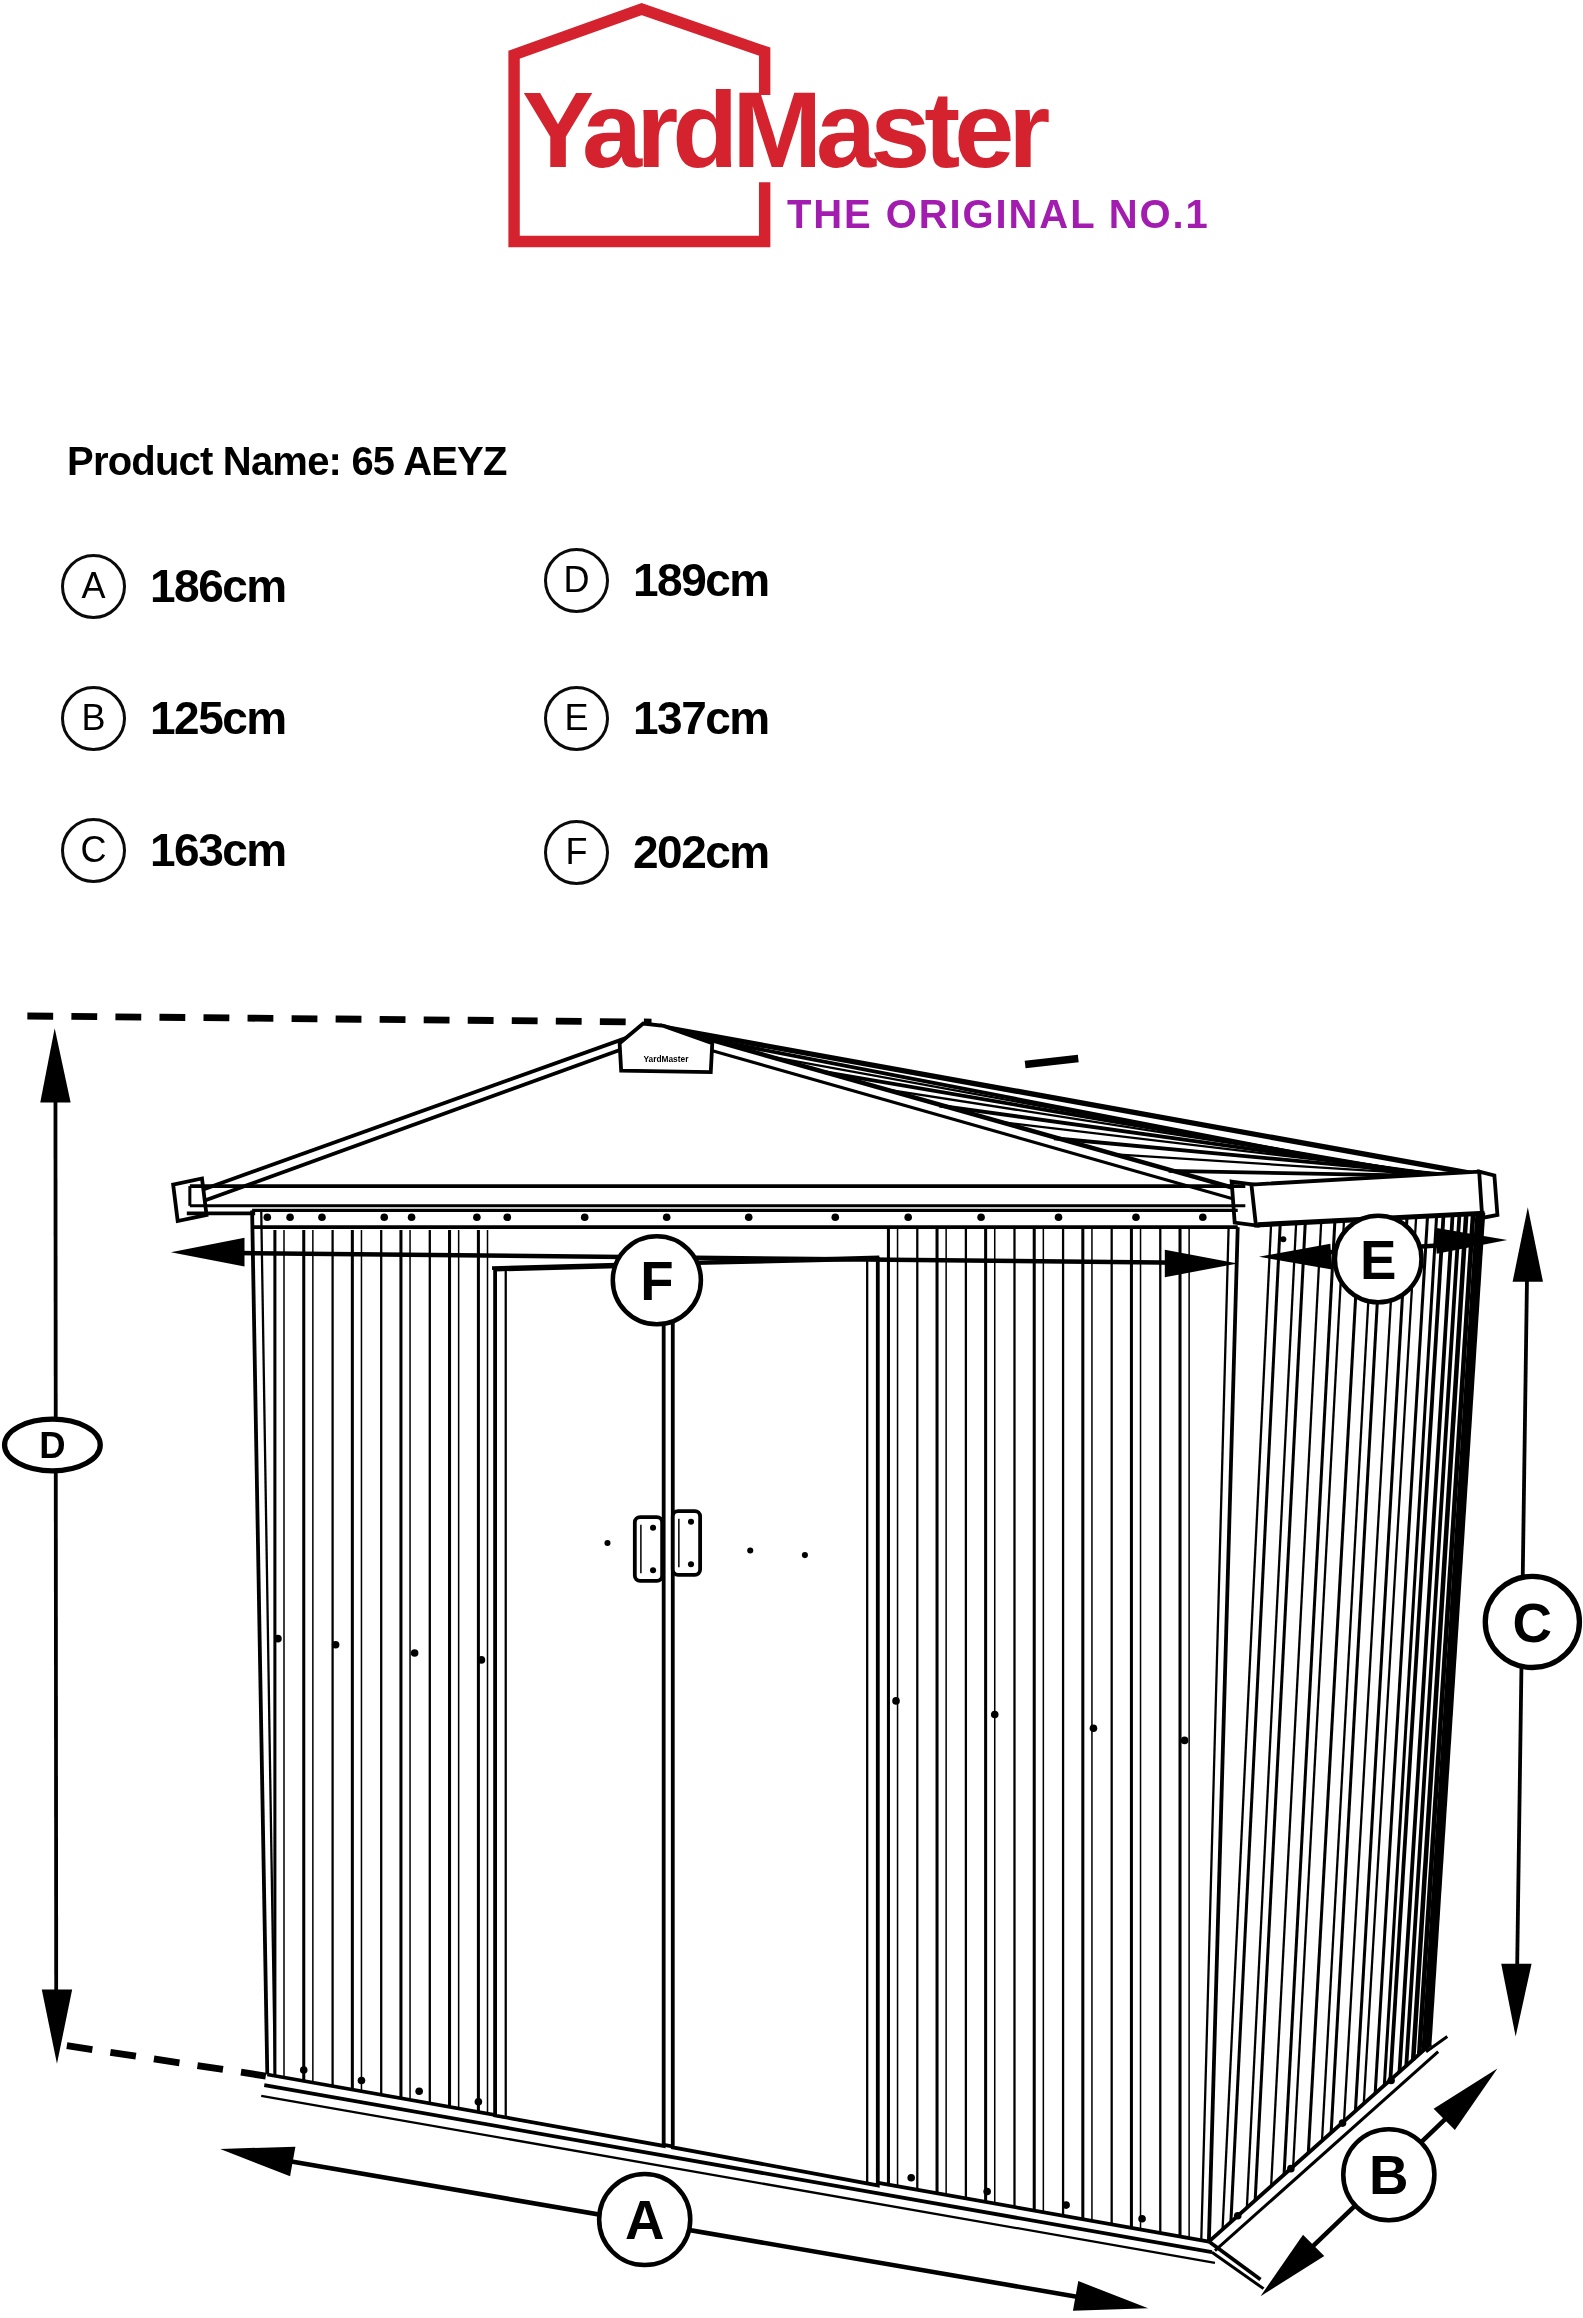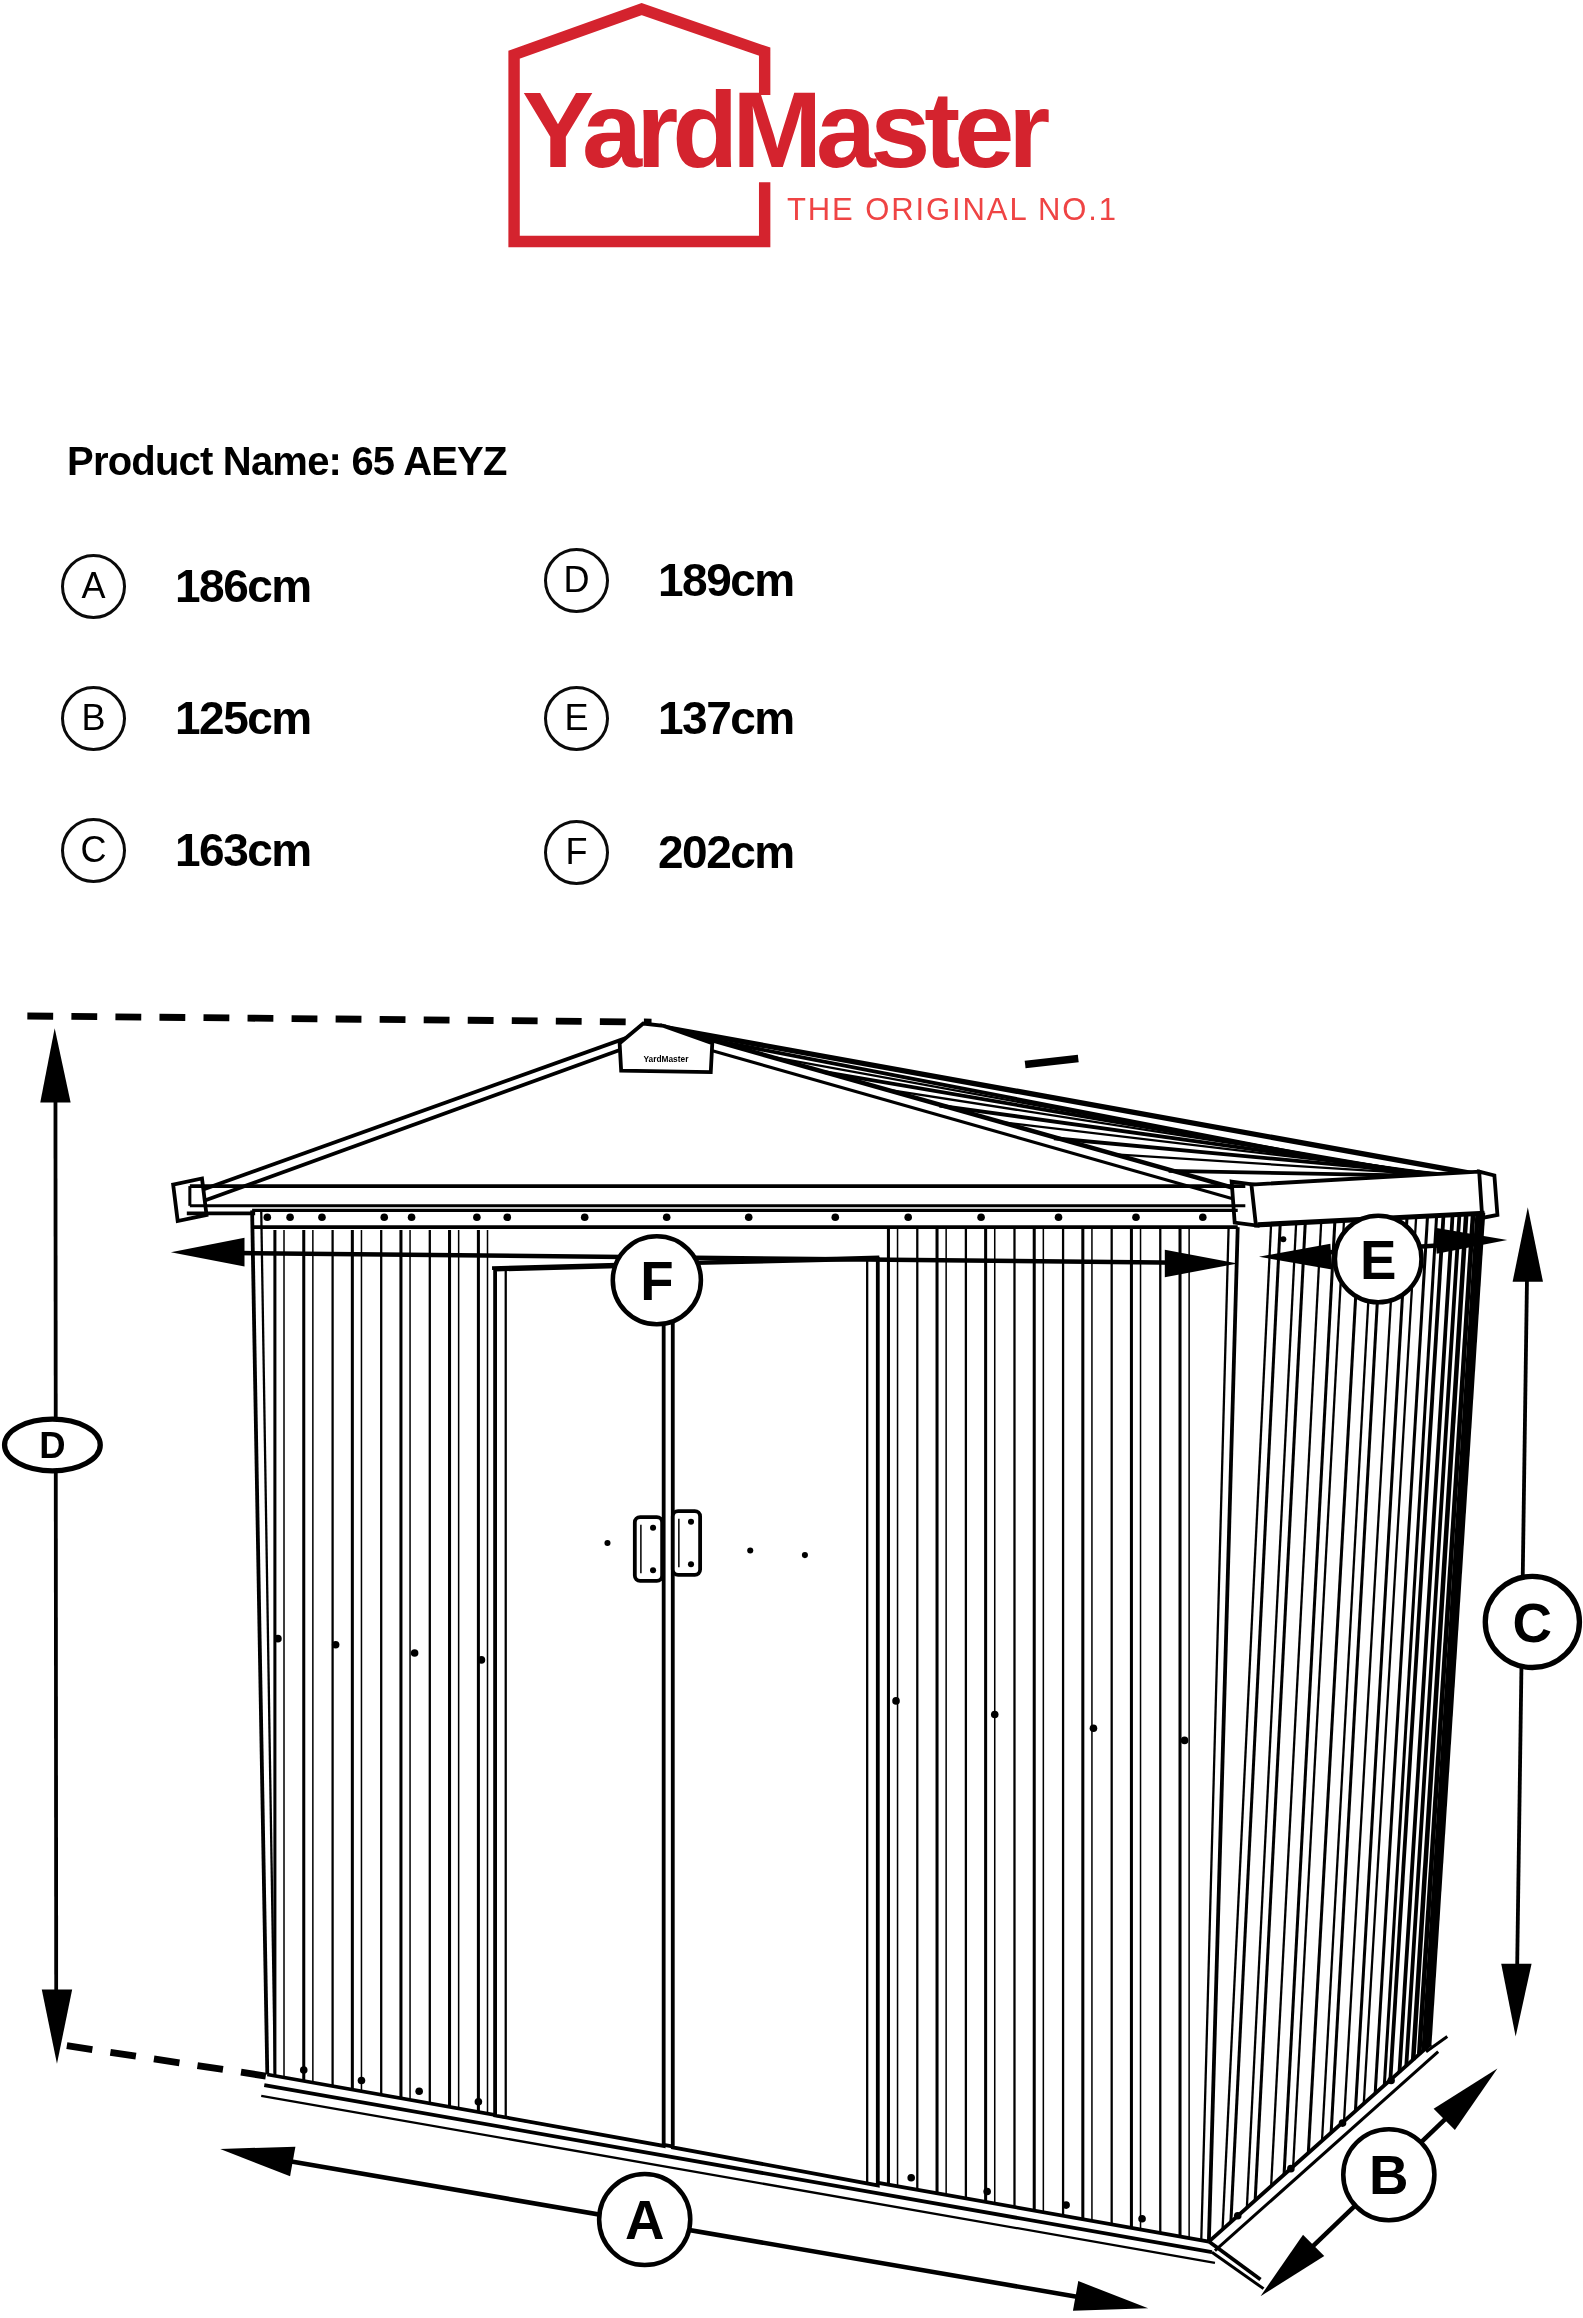"THE ORIGINAL NO.1" .brand-tagline { color: #ef4444 -> #a21caf; font-size: 31px -> 40px; font-weight: 400 -> 700 }
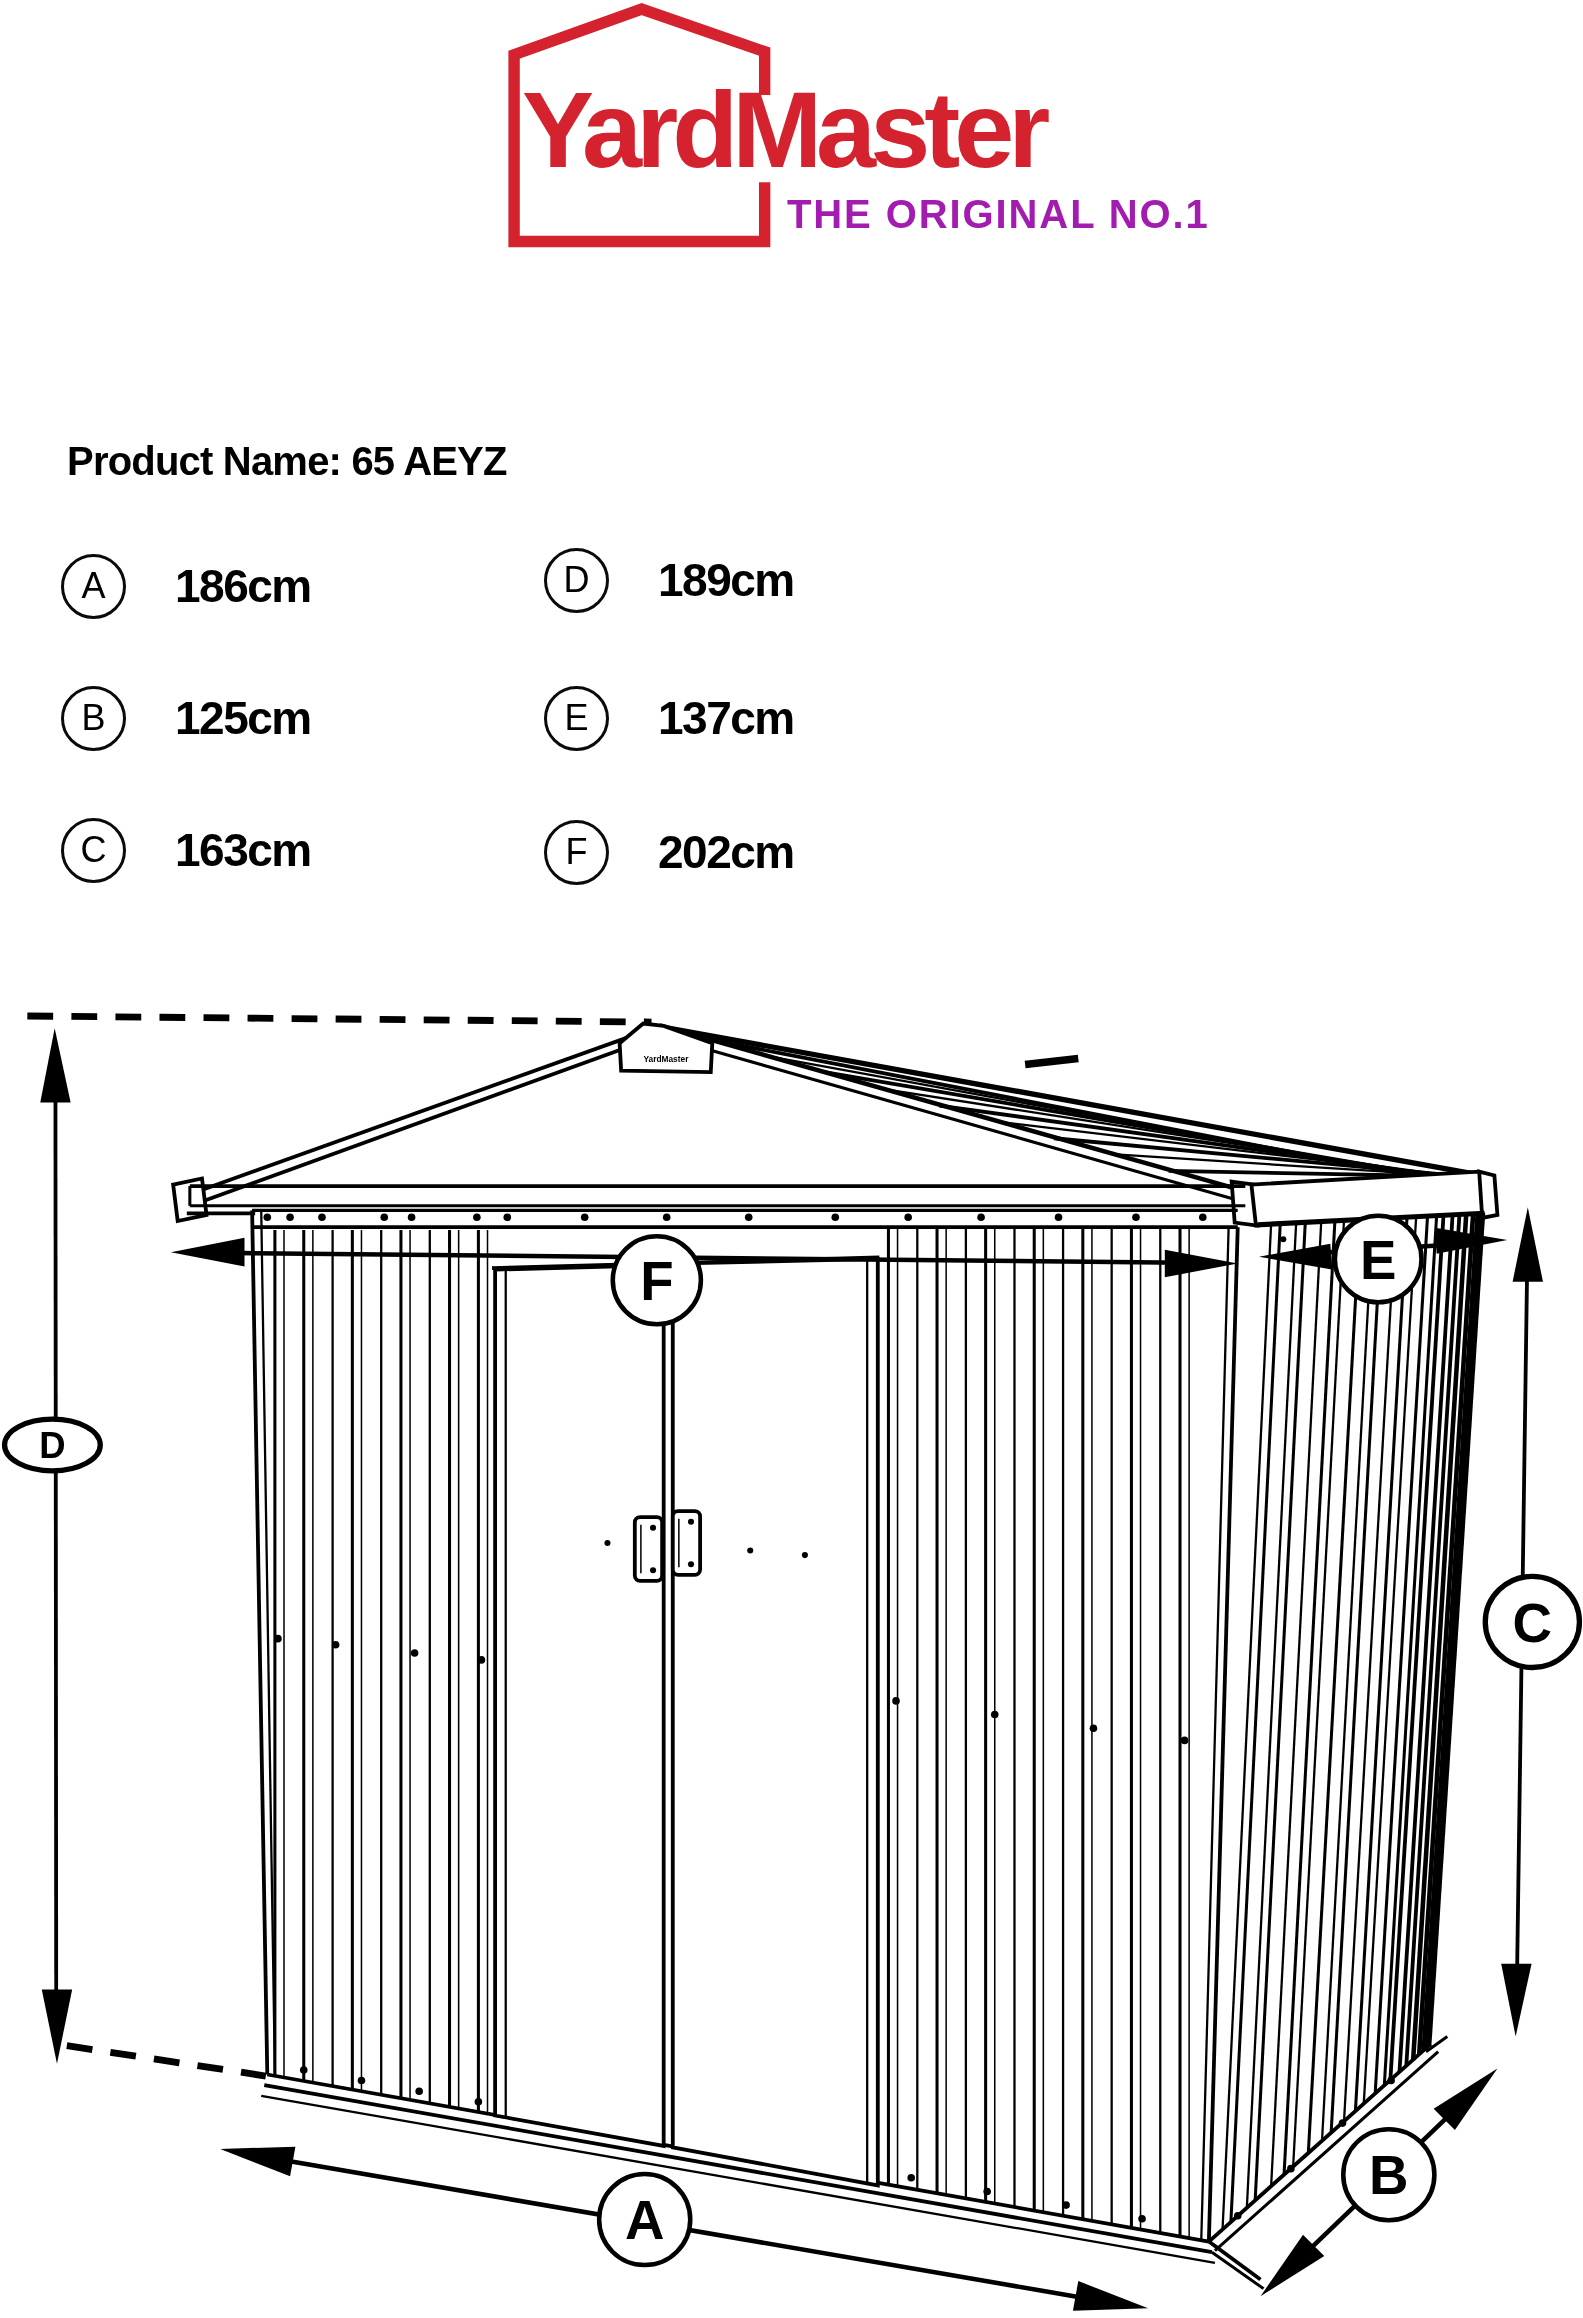"186cm" .dim-value { margin-left: 49px -> 24px }
